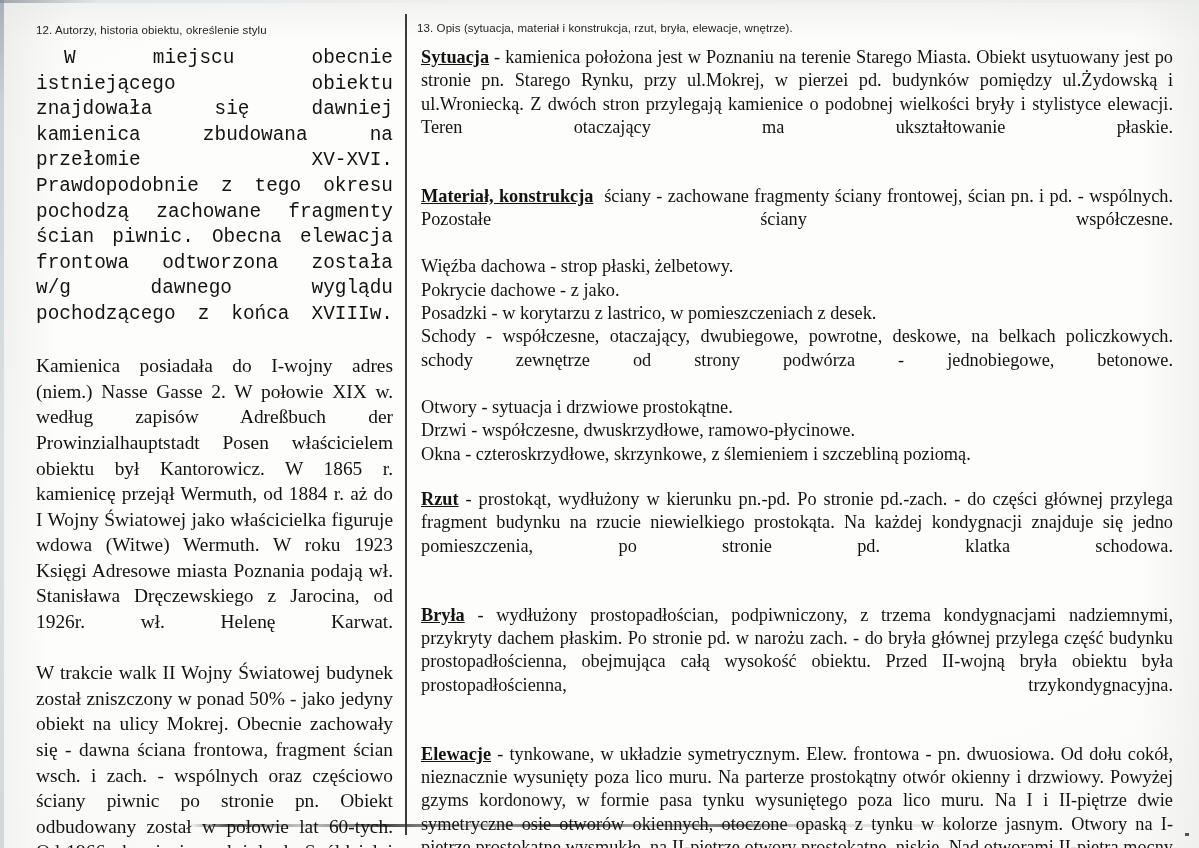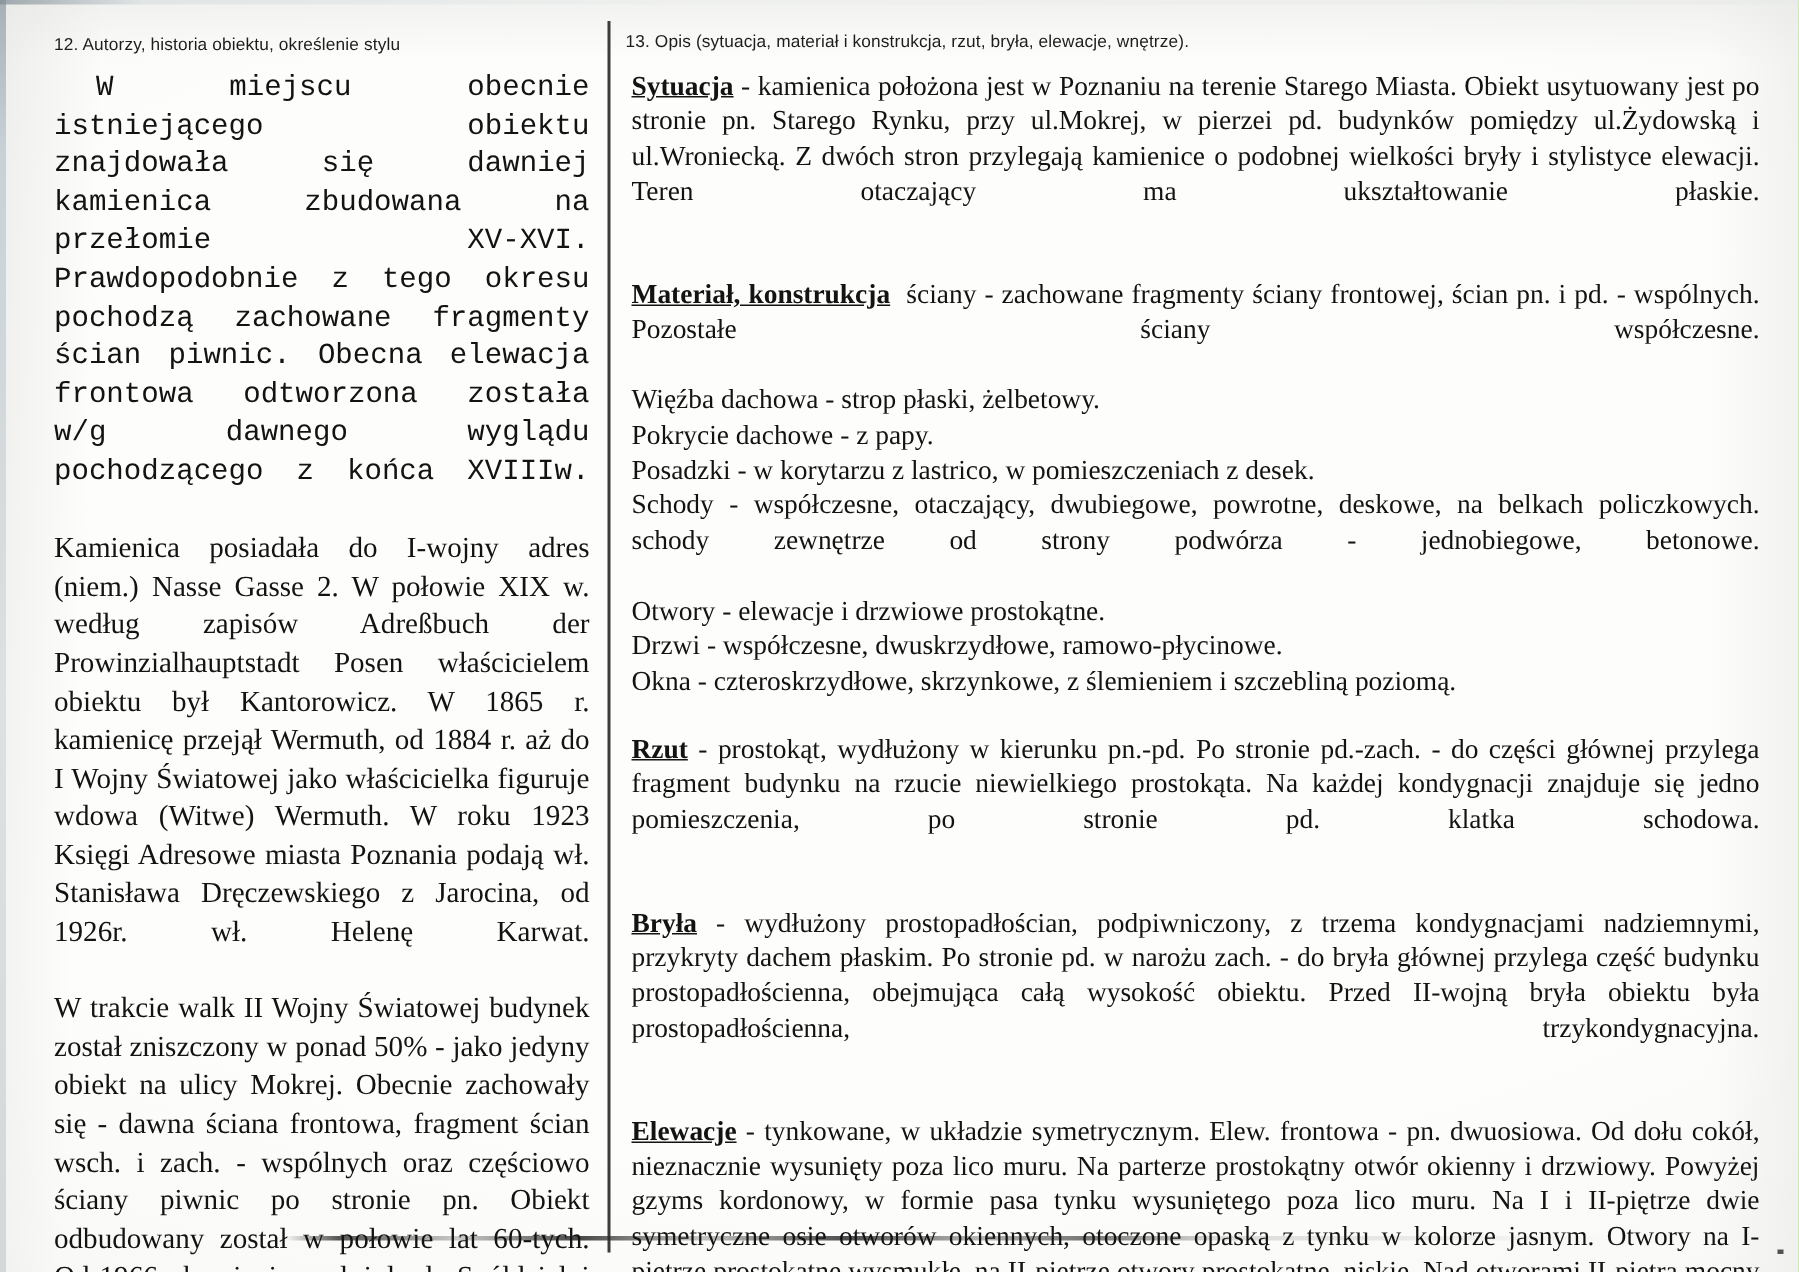"12. Autorzy, historia obiektu," .page { background: #84cc16 -> #fde047 }
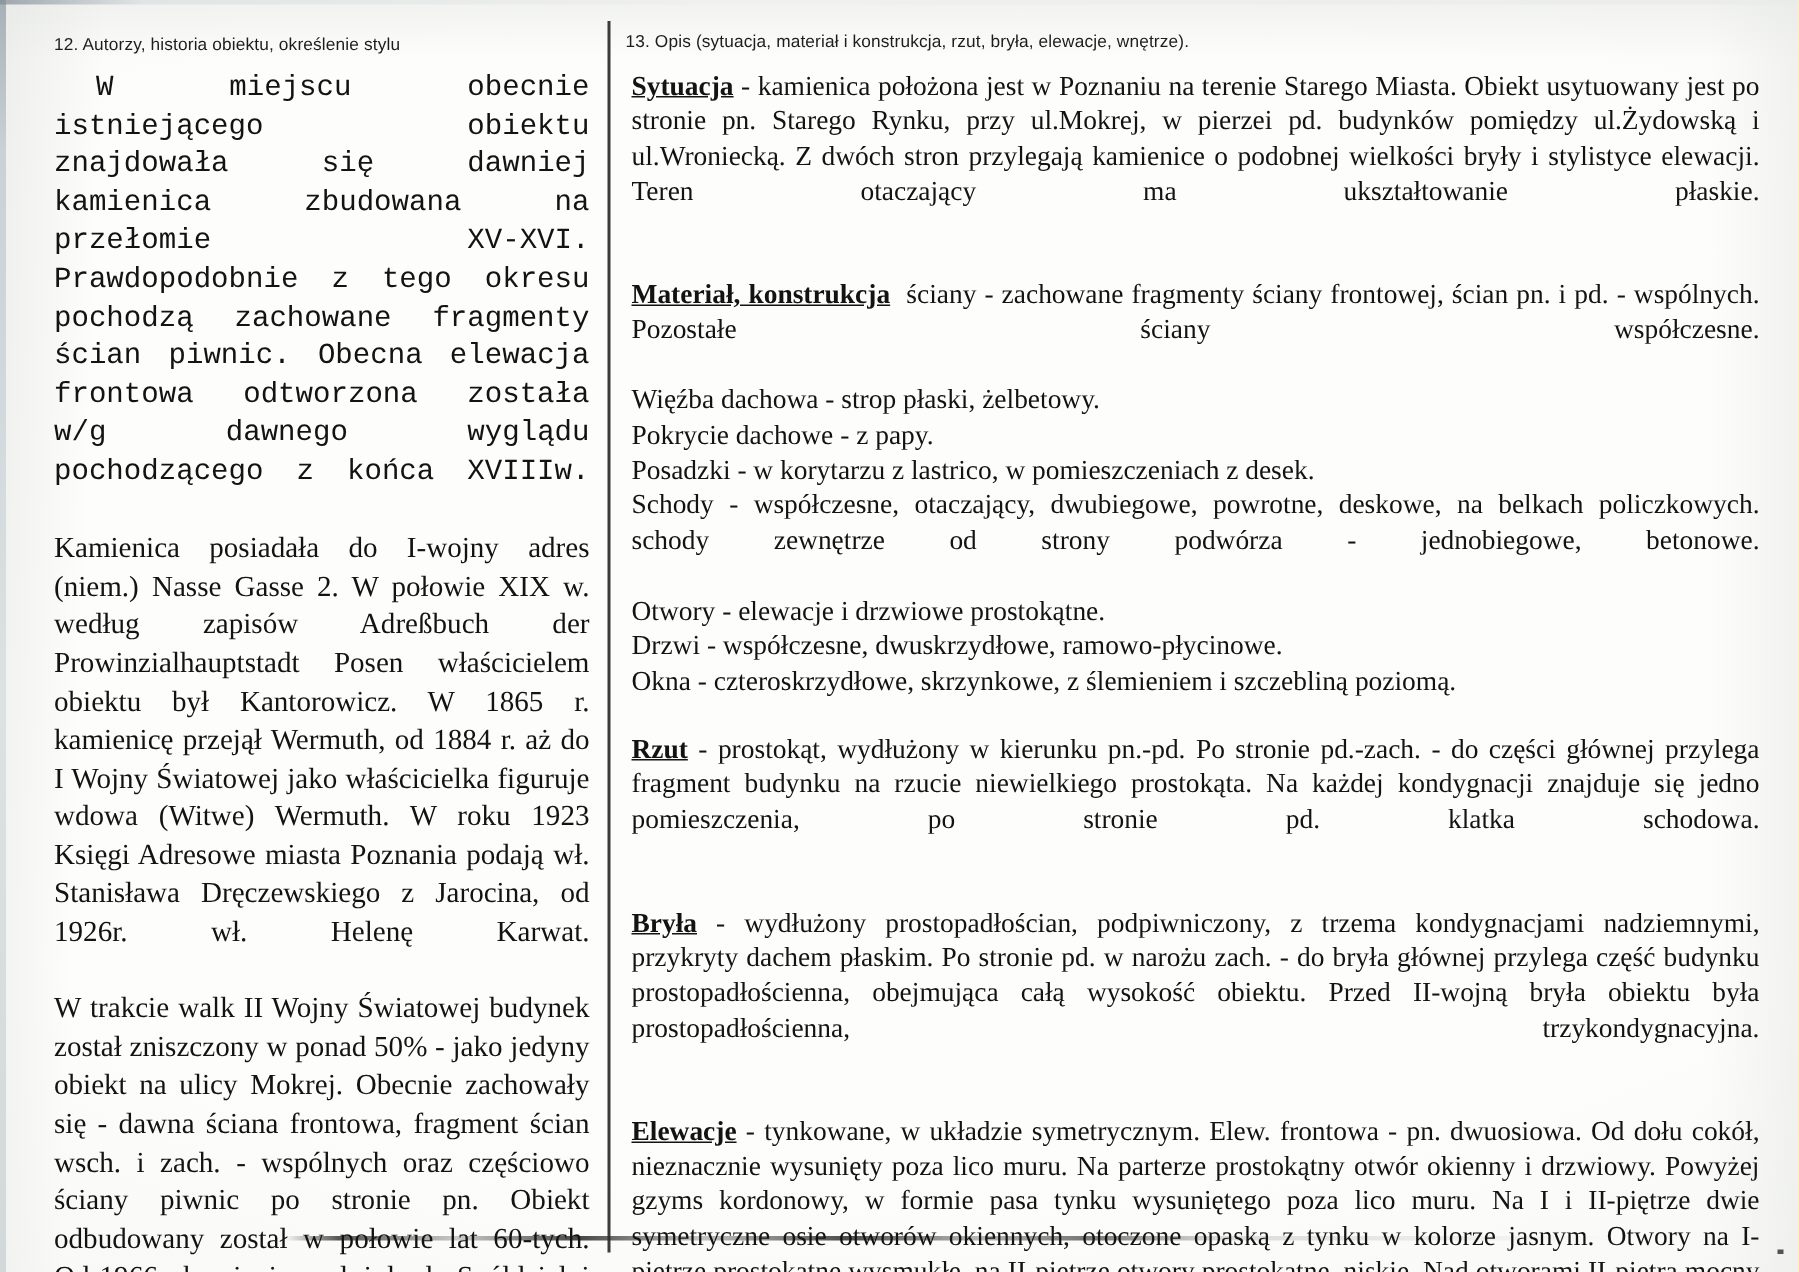"- z papy." span { text: papy -> jako }
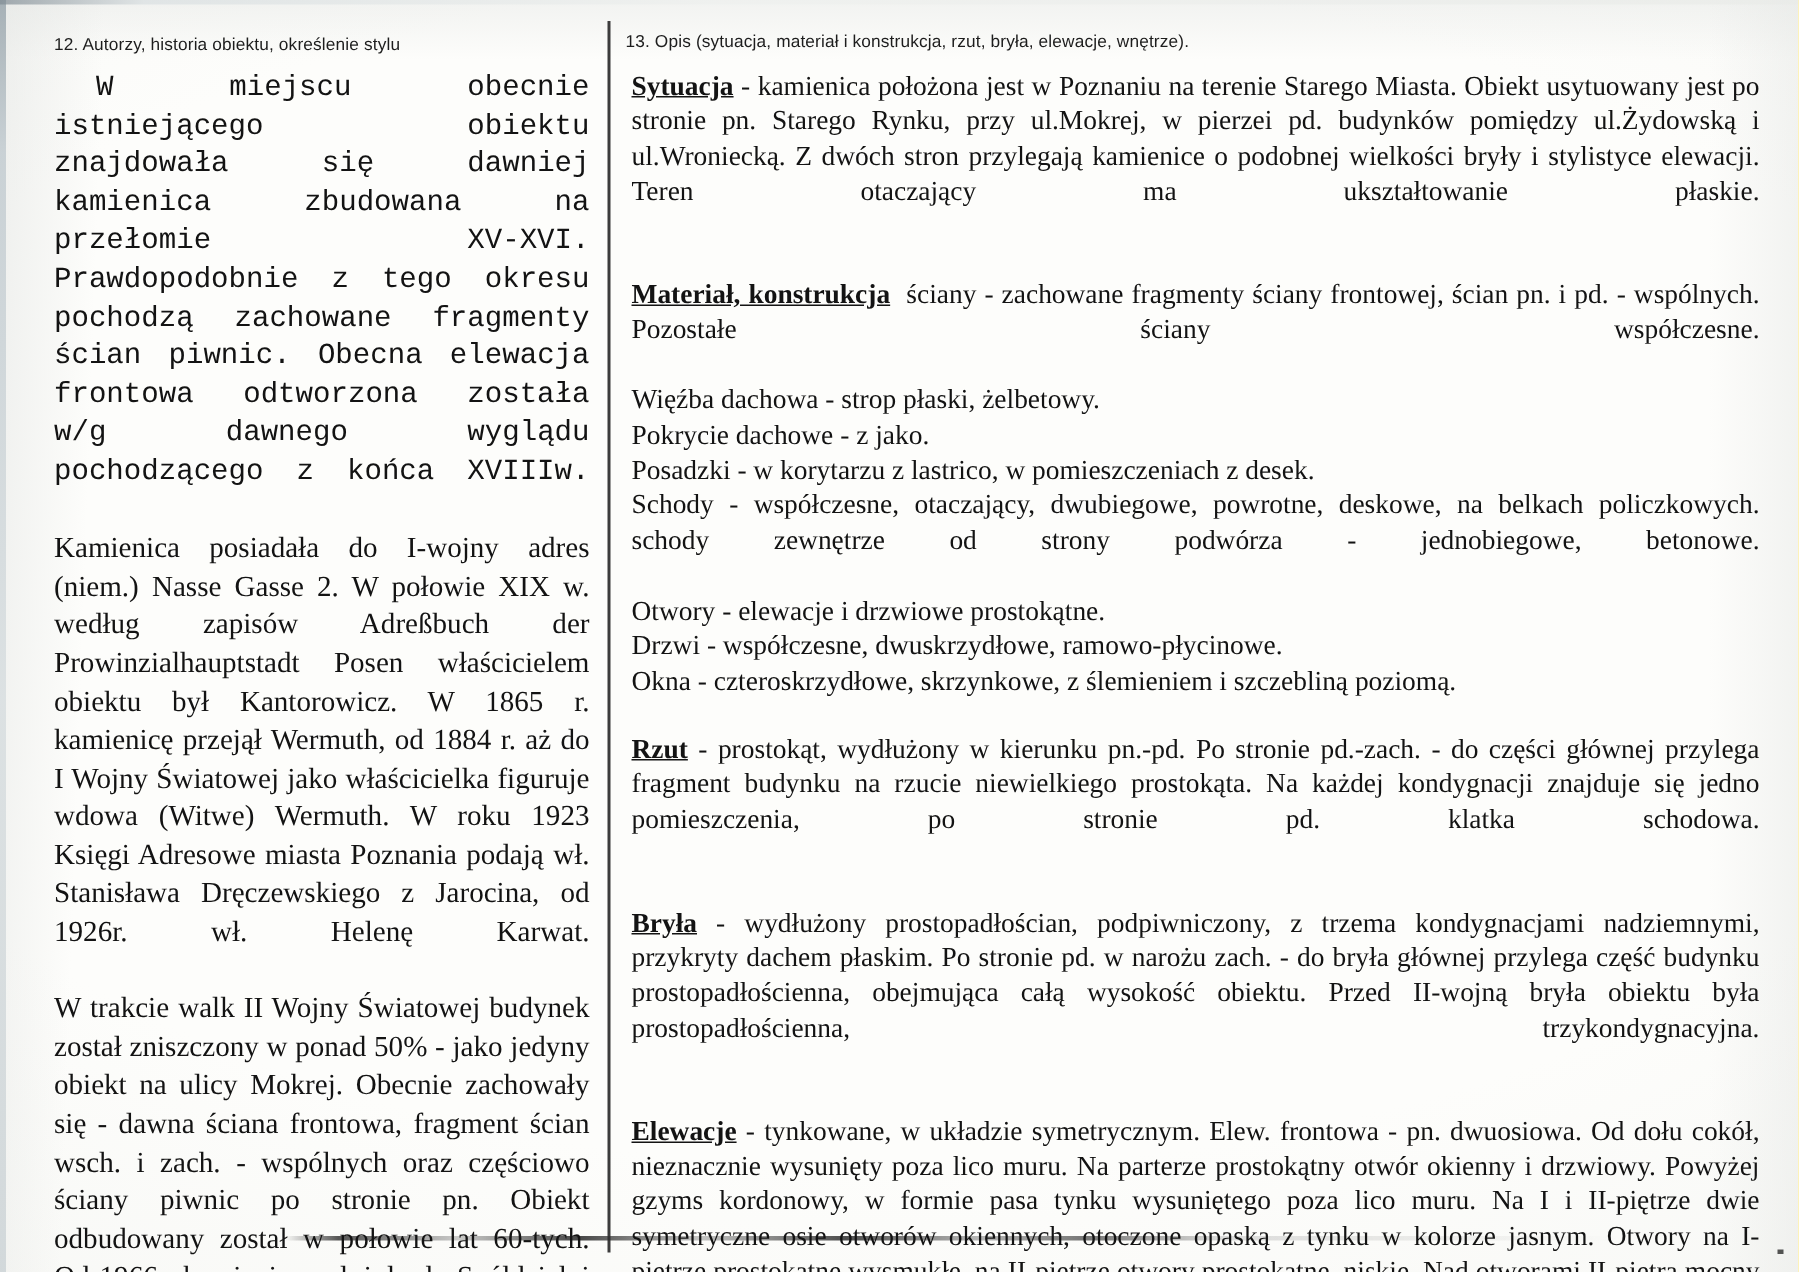"- elewacje i drzwiowe prostokątne." span { text: elewacje -> sytuacja }
